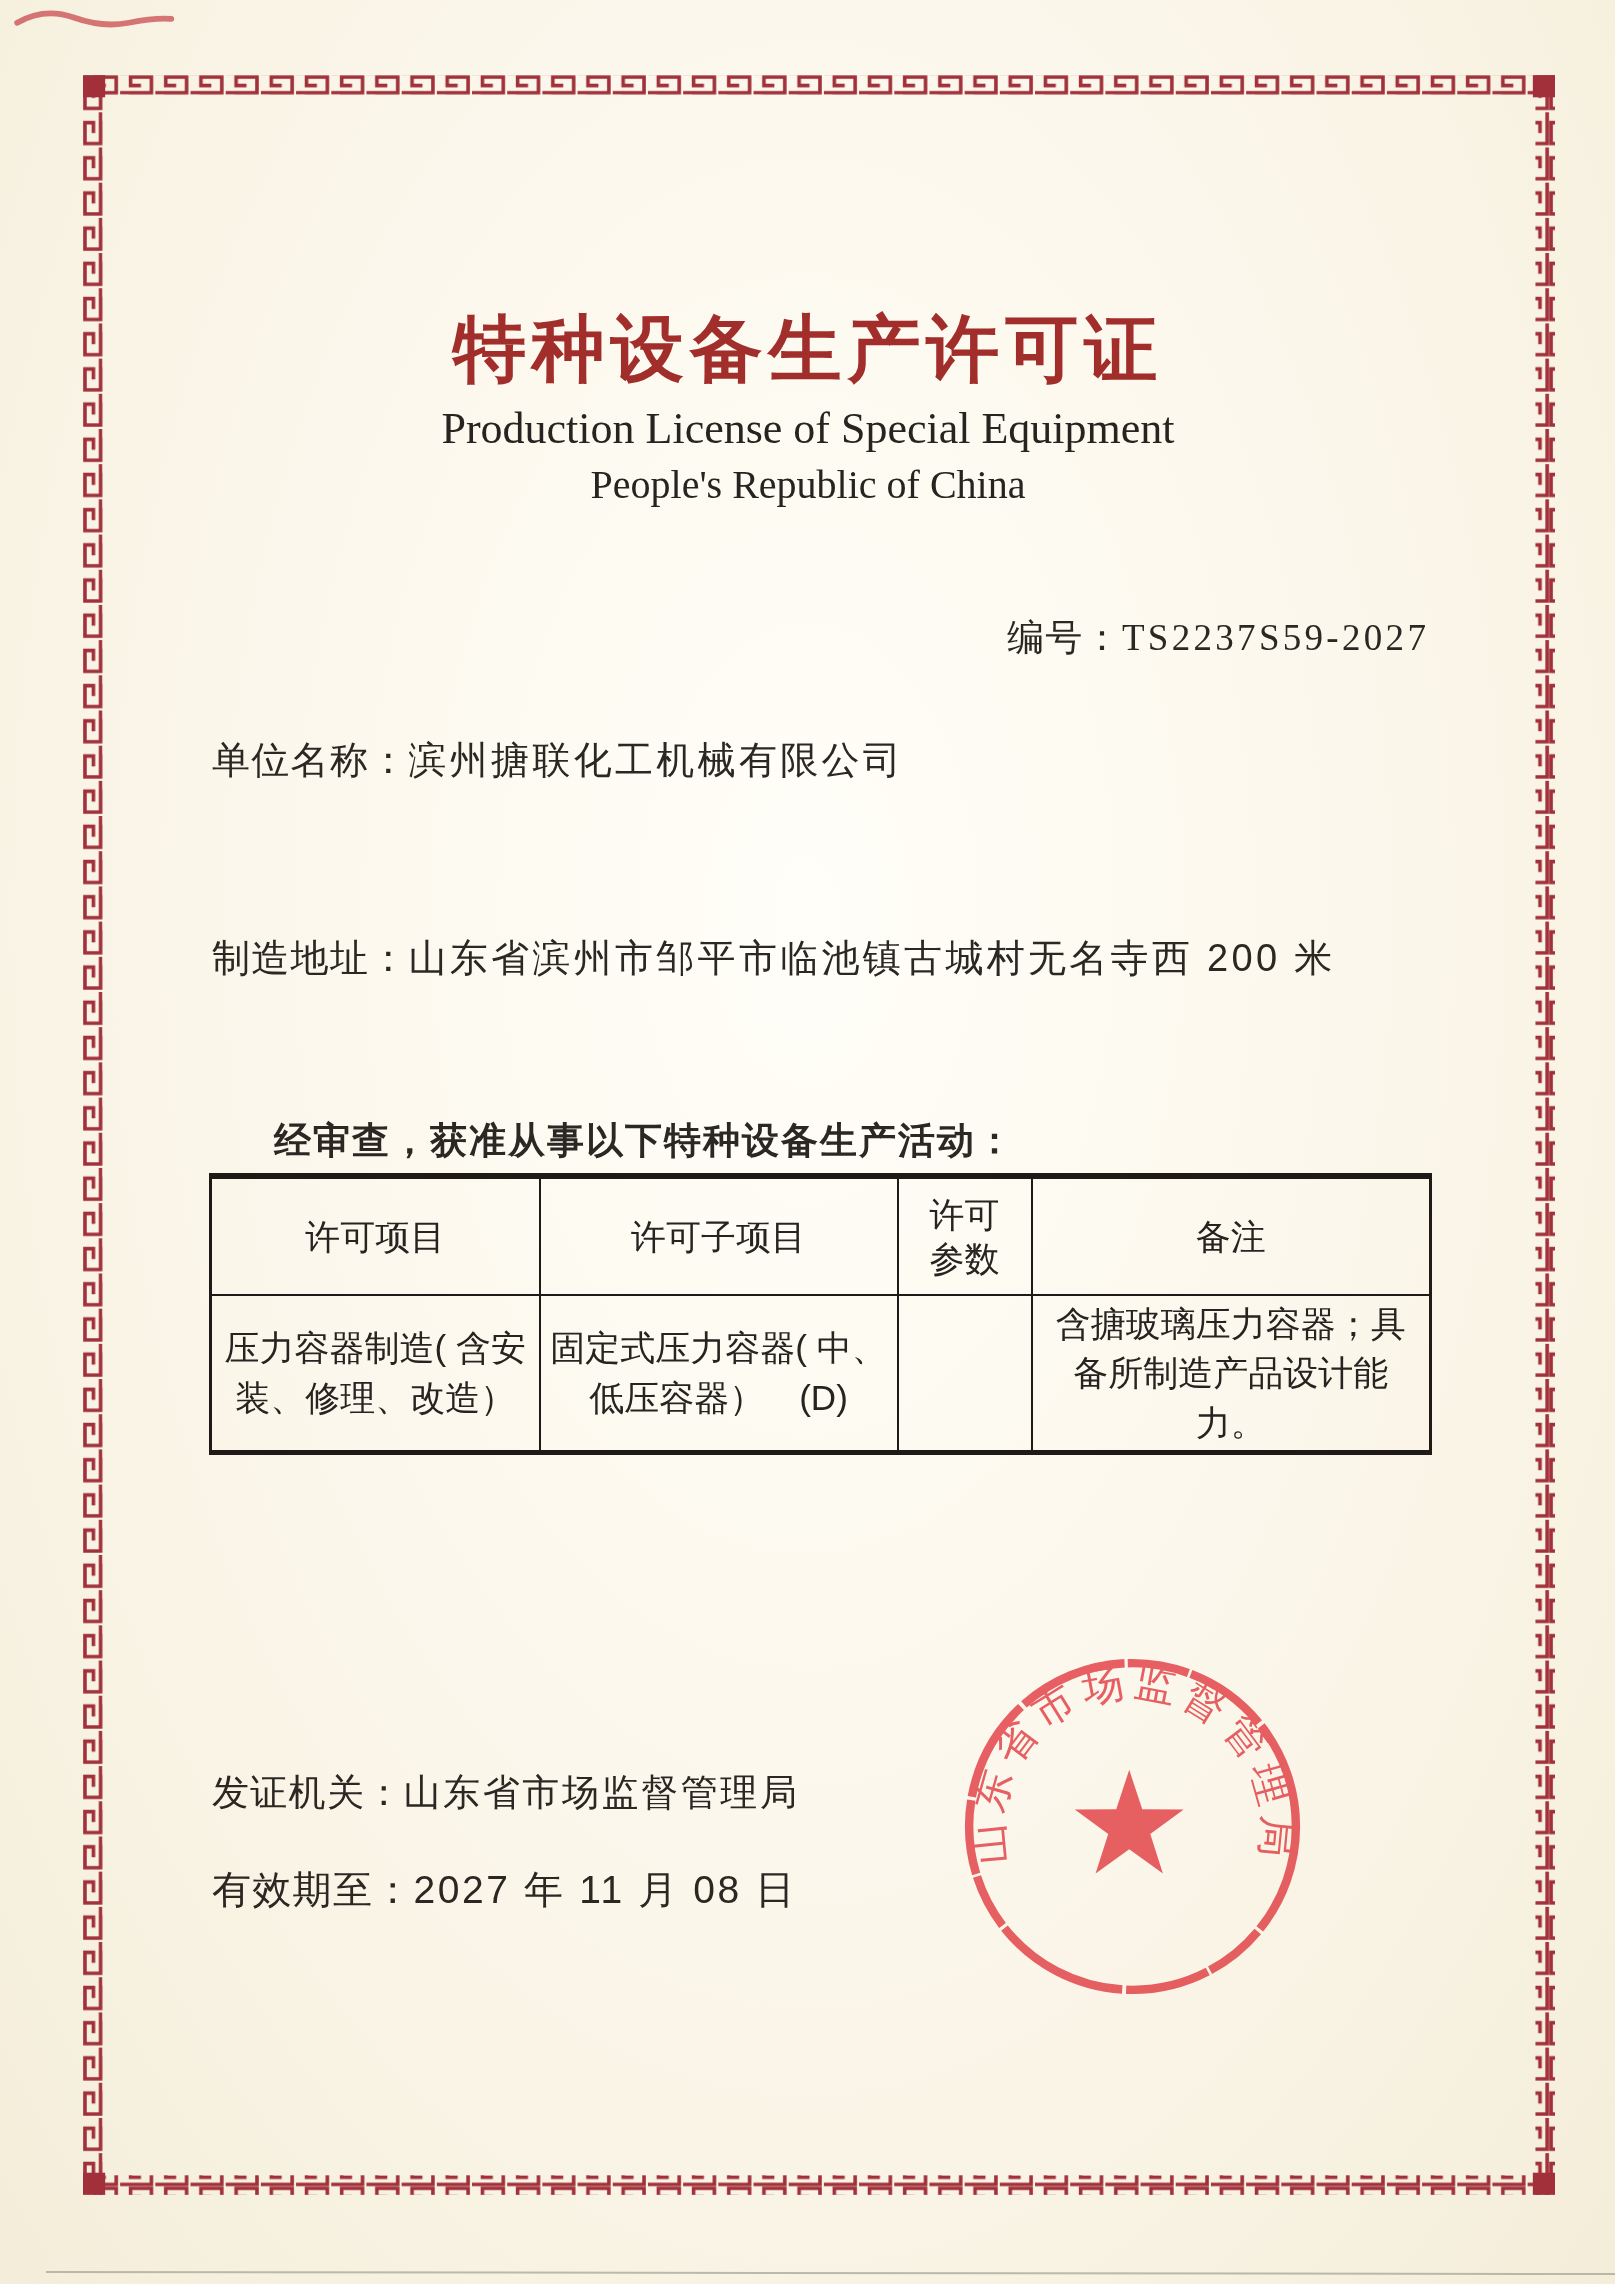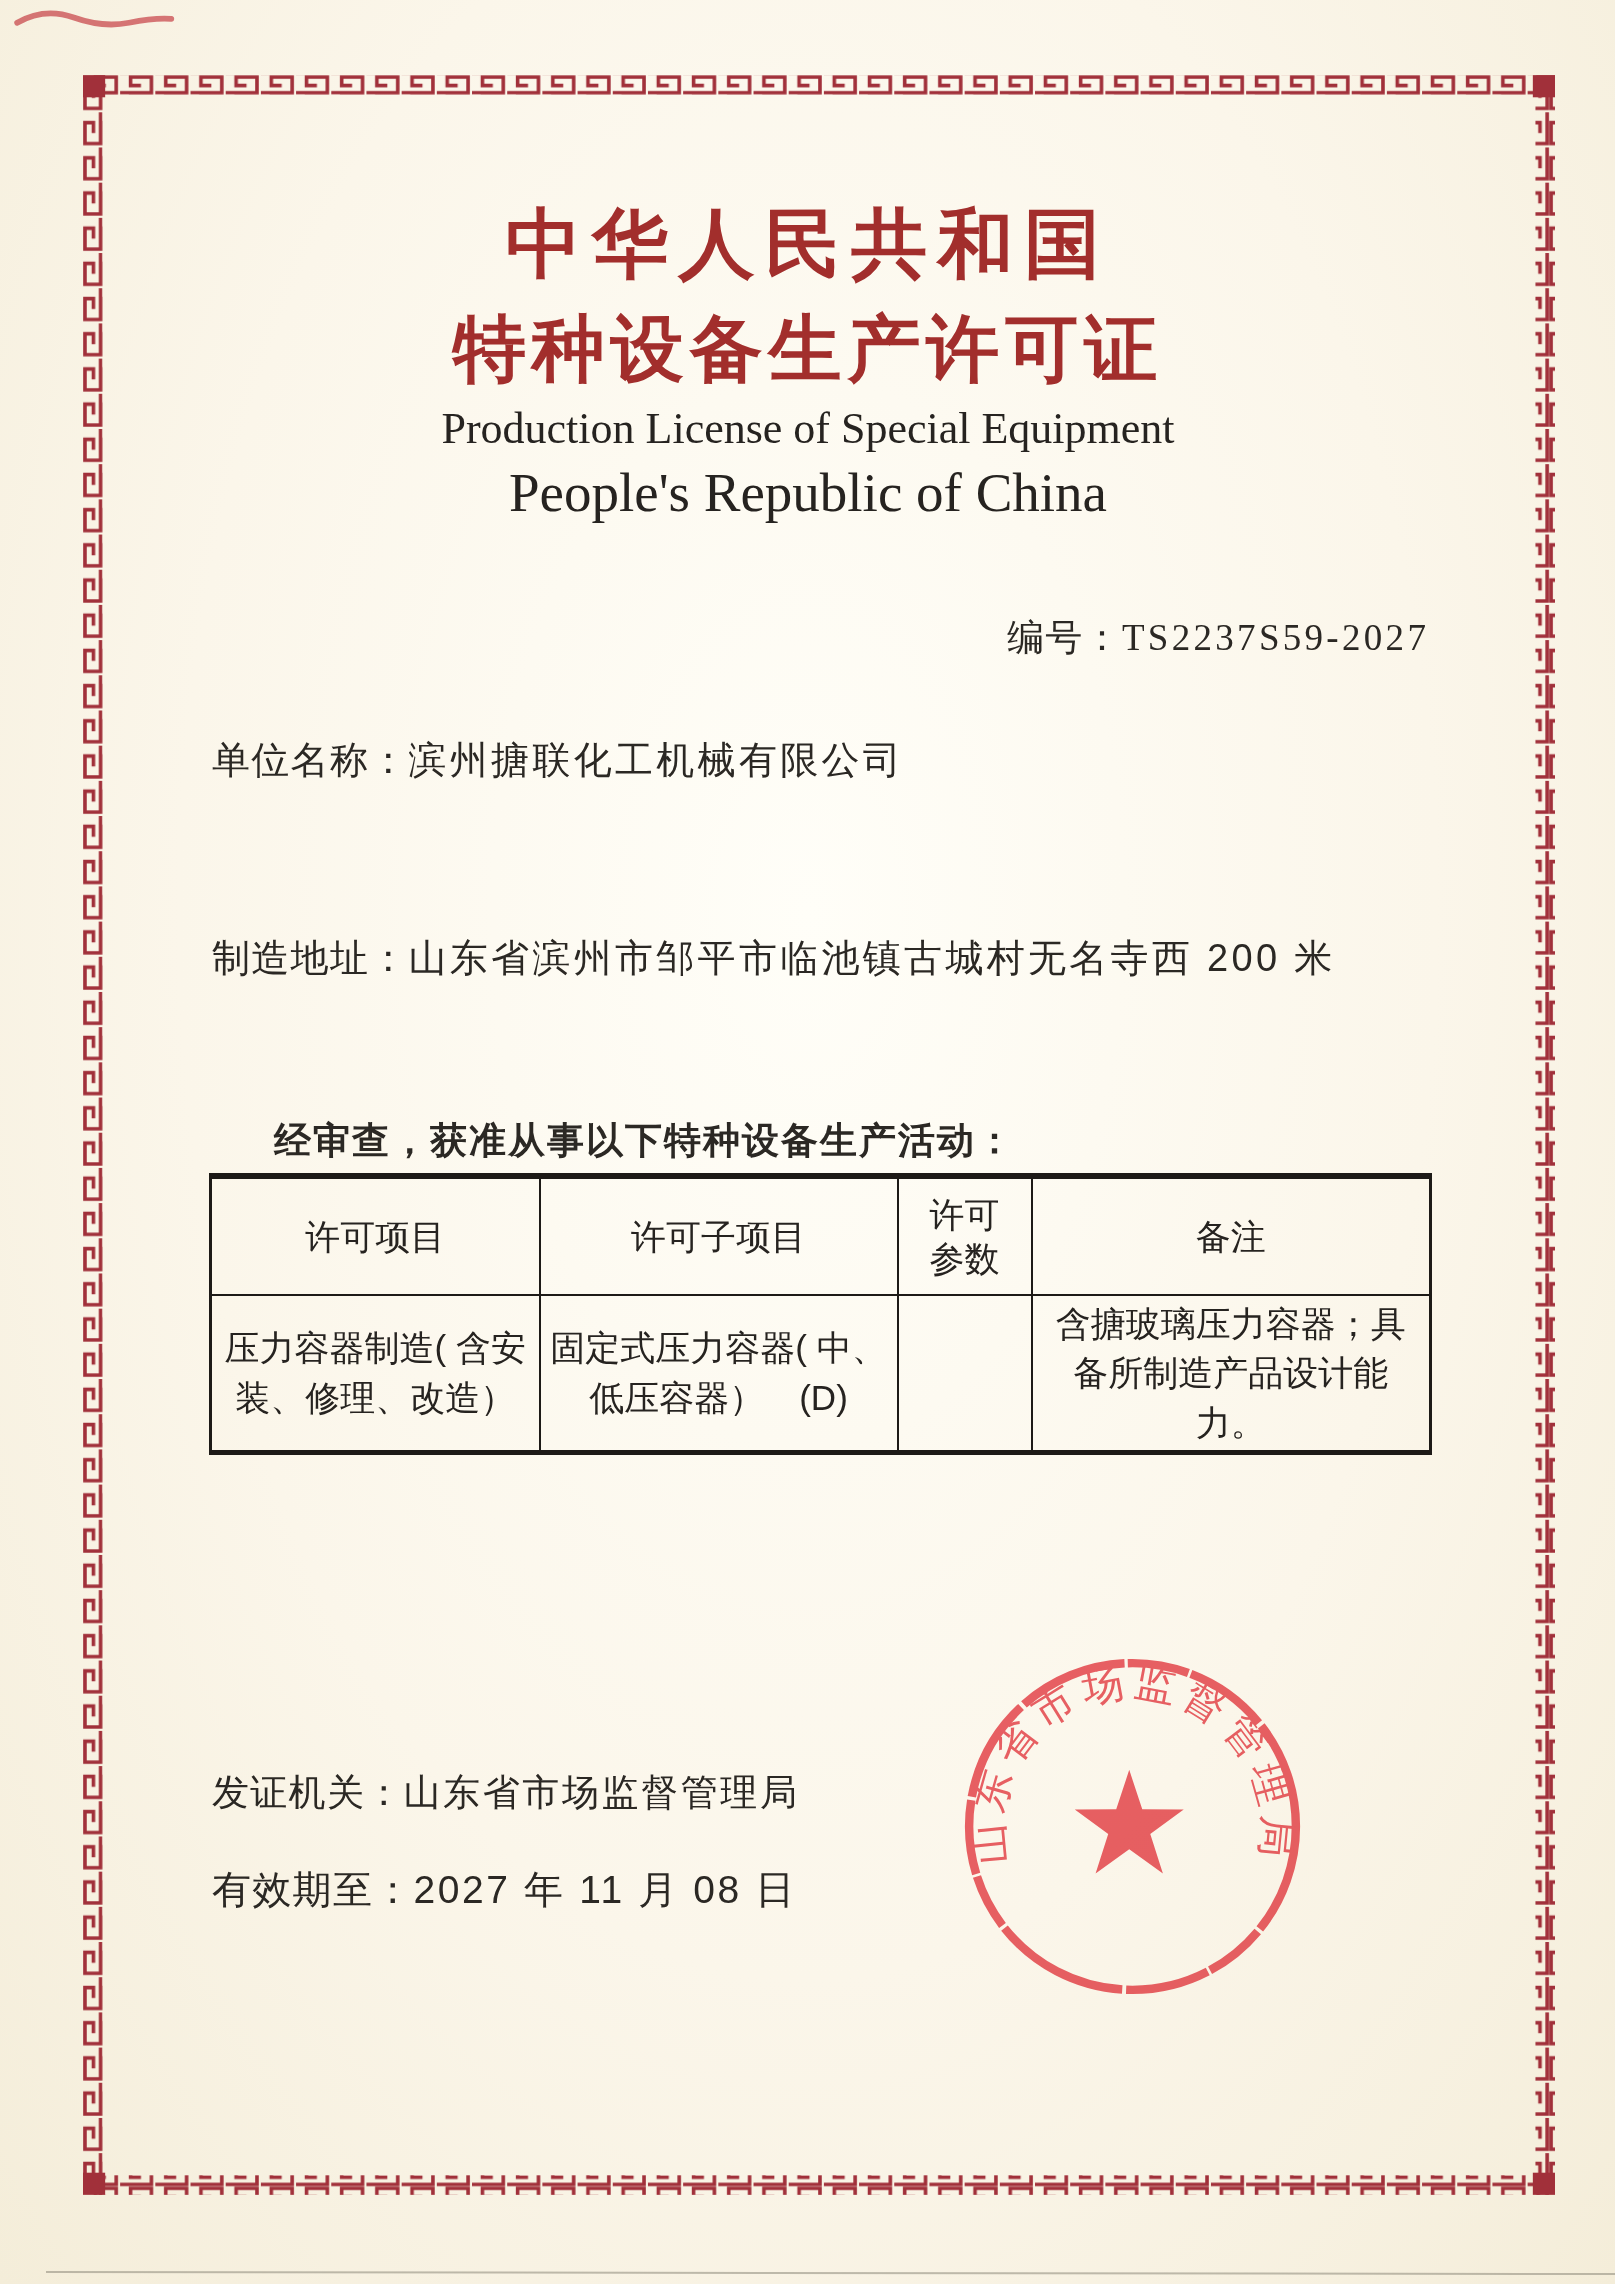"中华人民共和国" div.abs { html: <div>中华人民共和国</div> -> none }
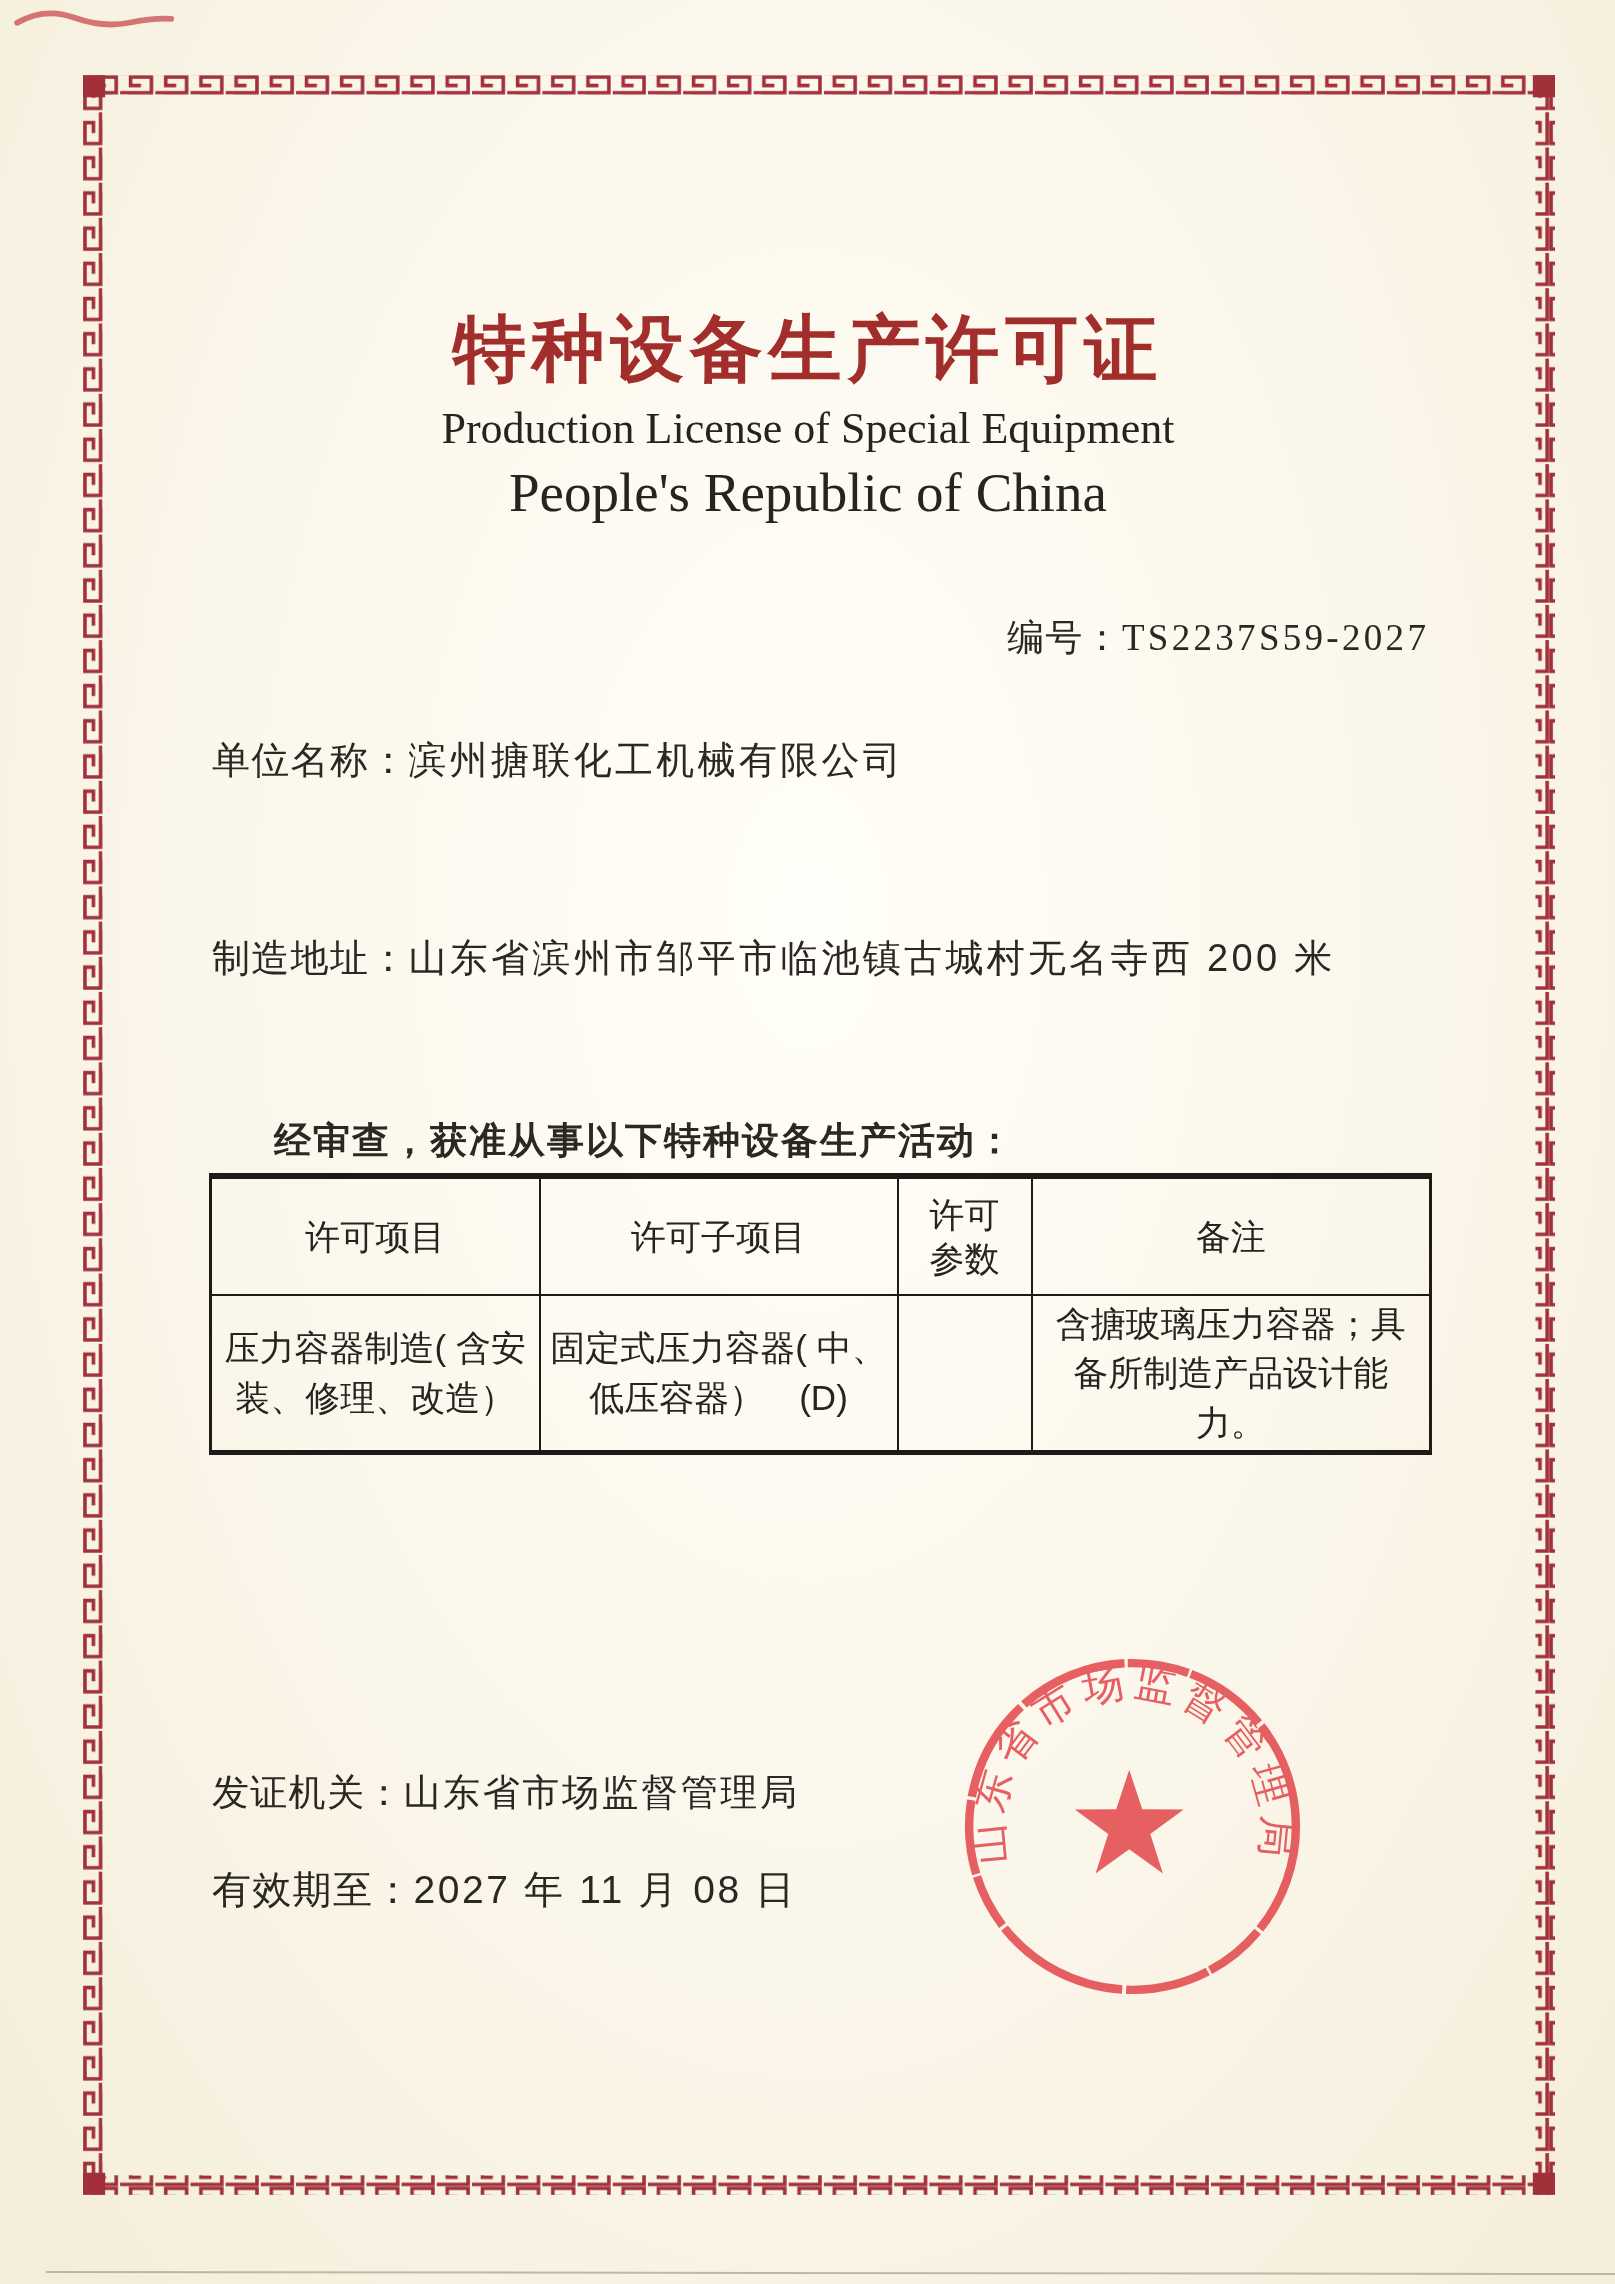"People's Republic of China" #title-en-2 { font-size: 55px -> 40px }
